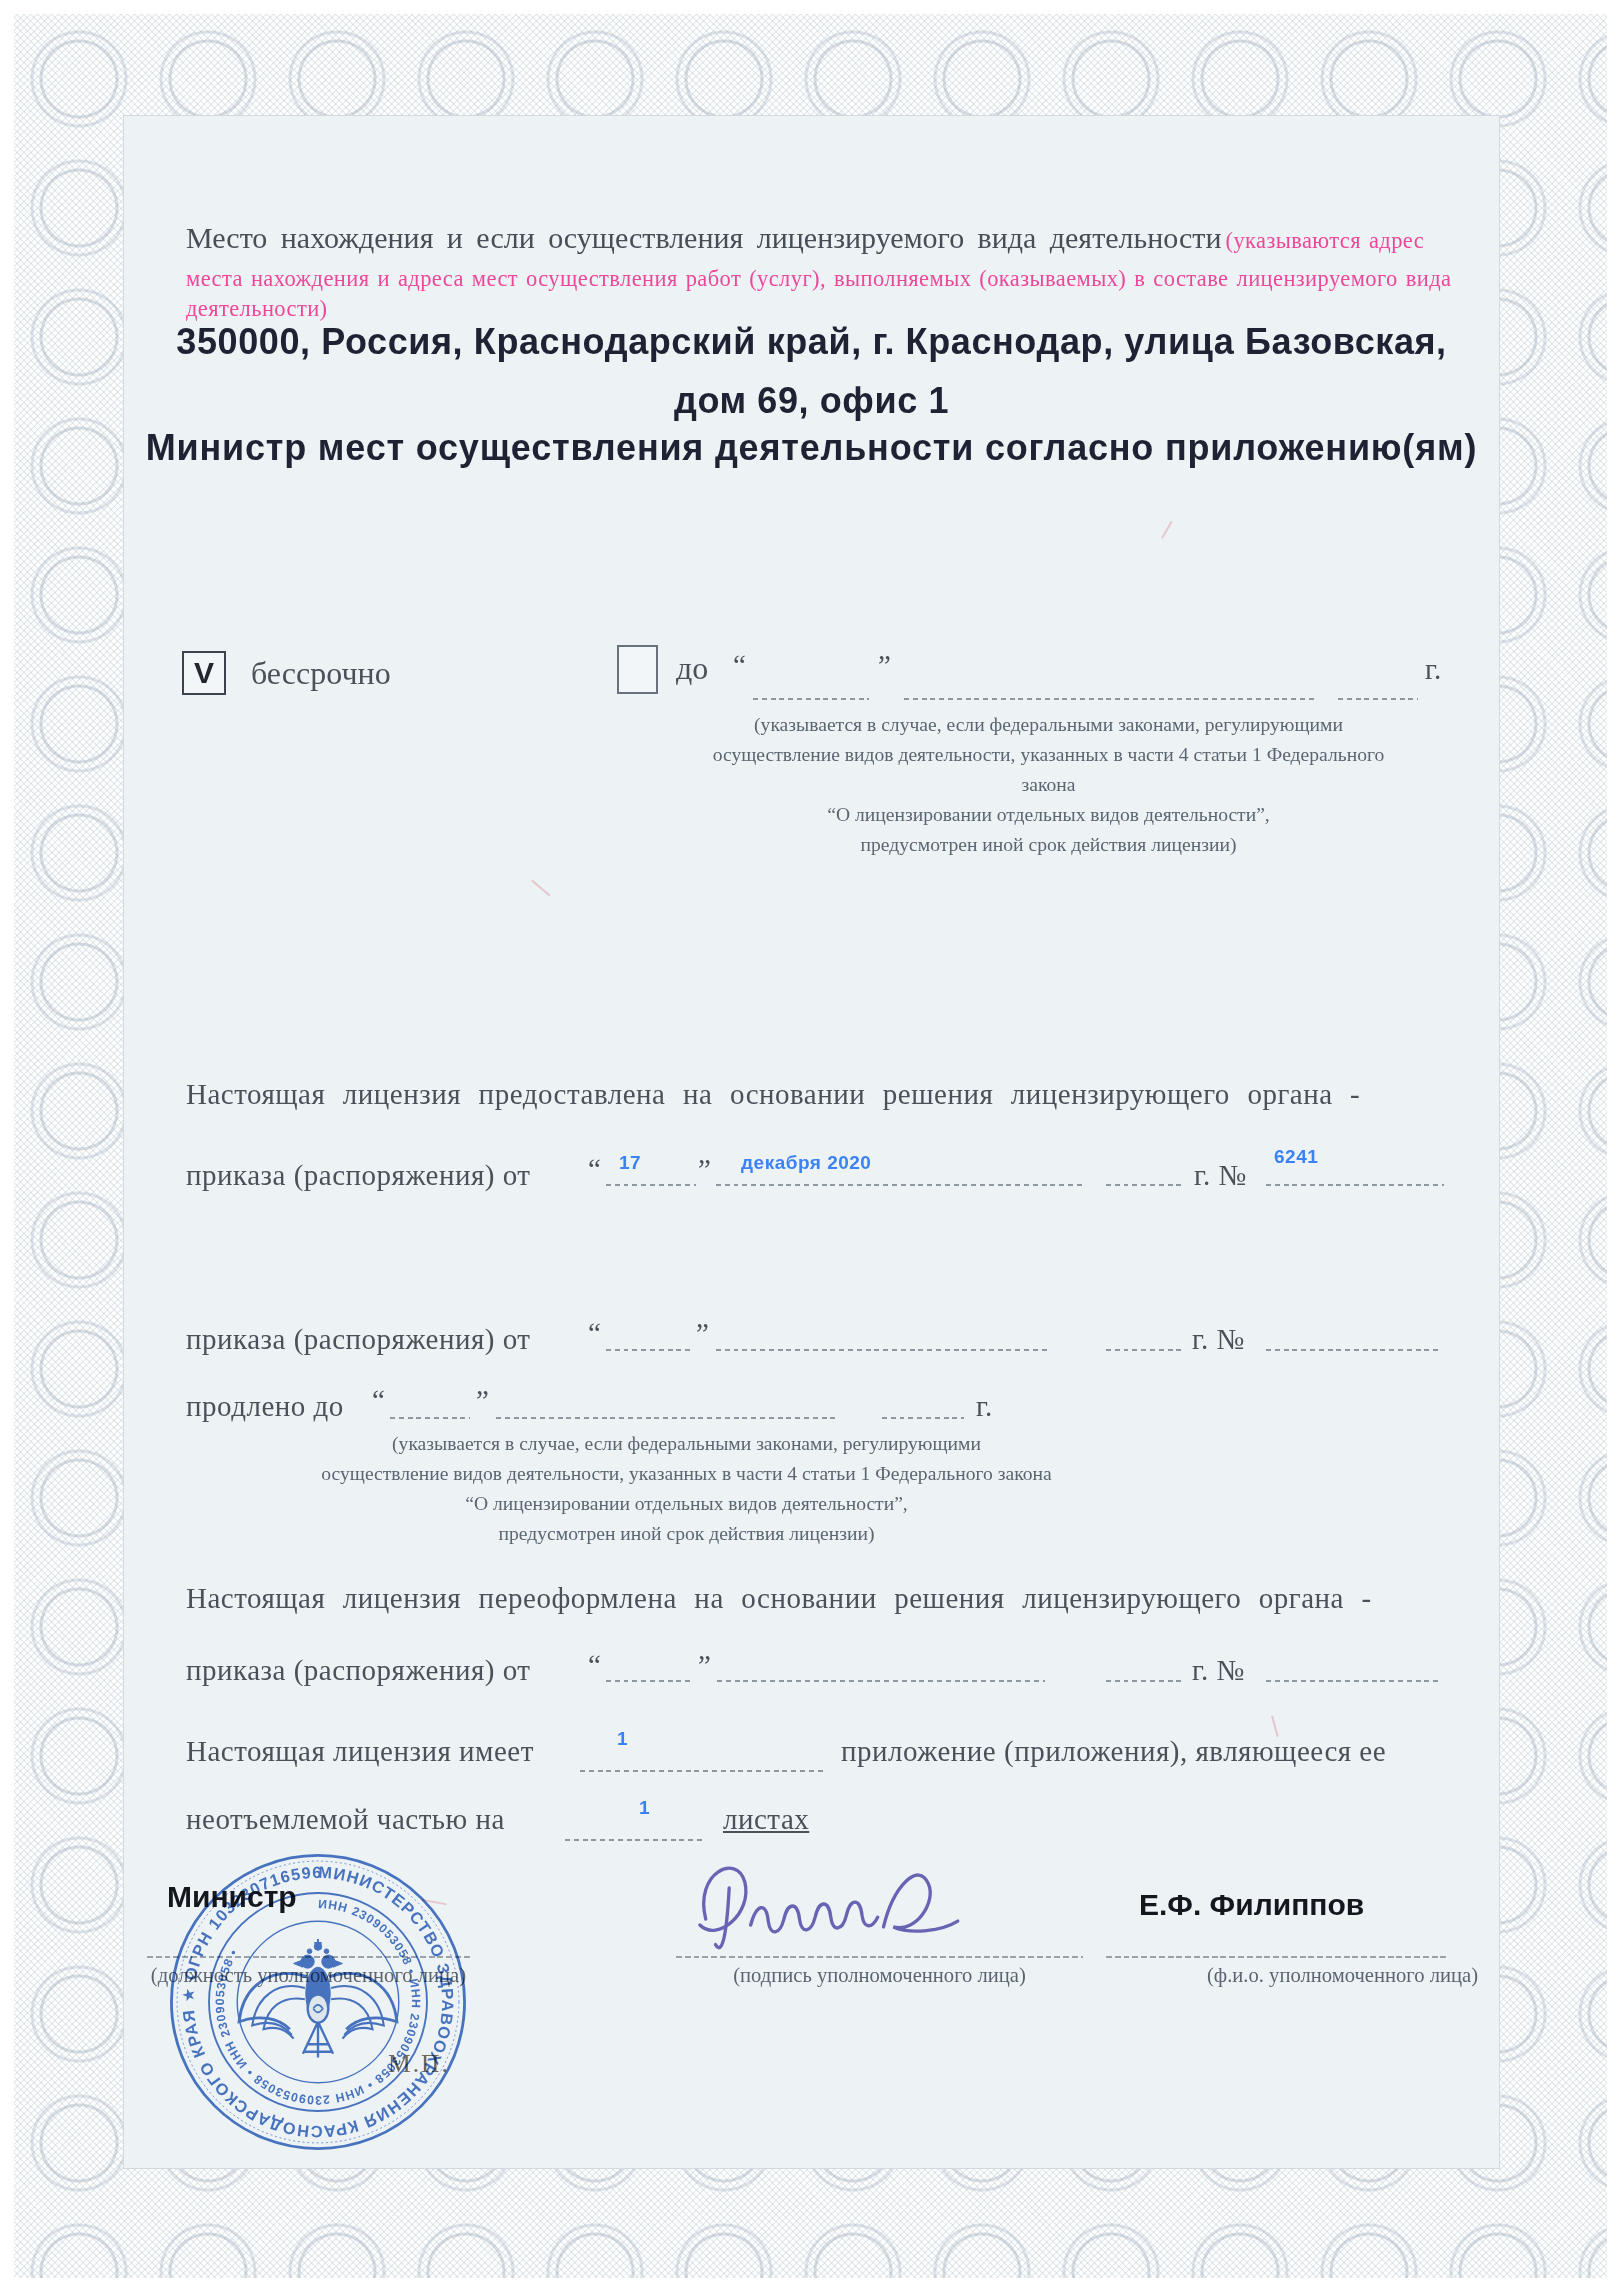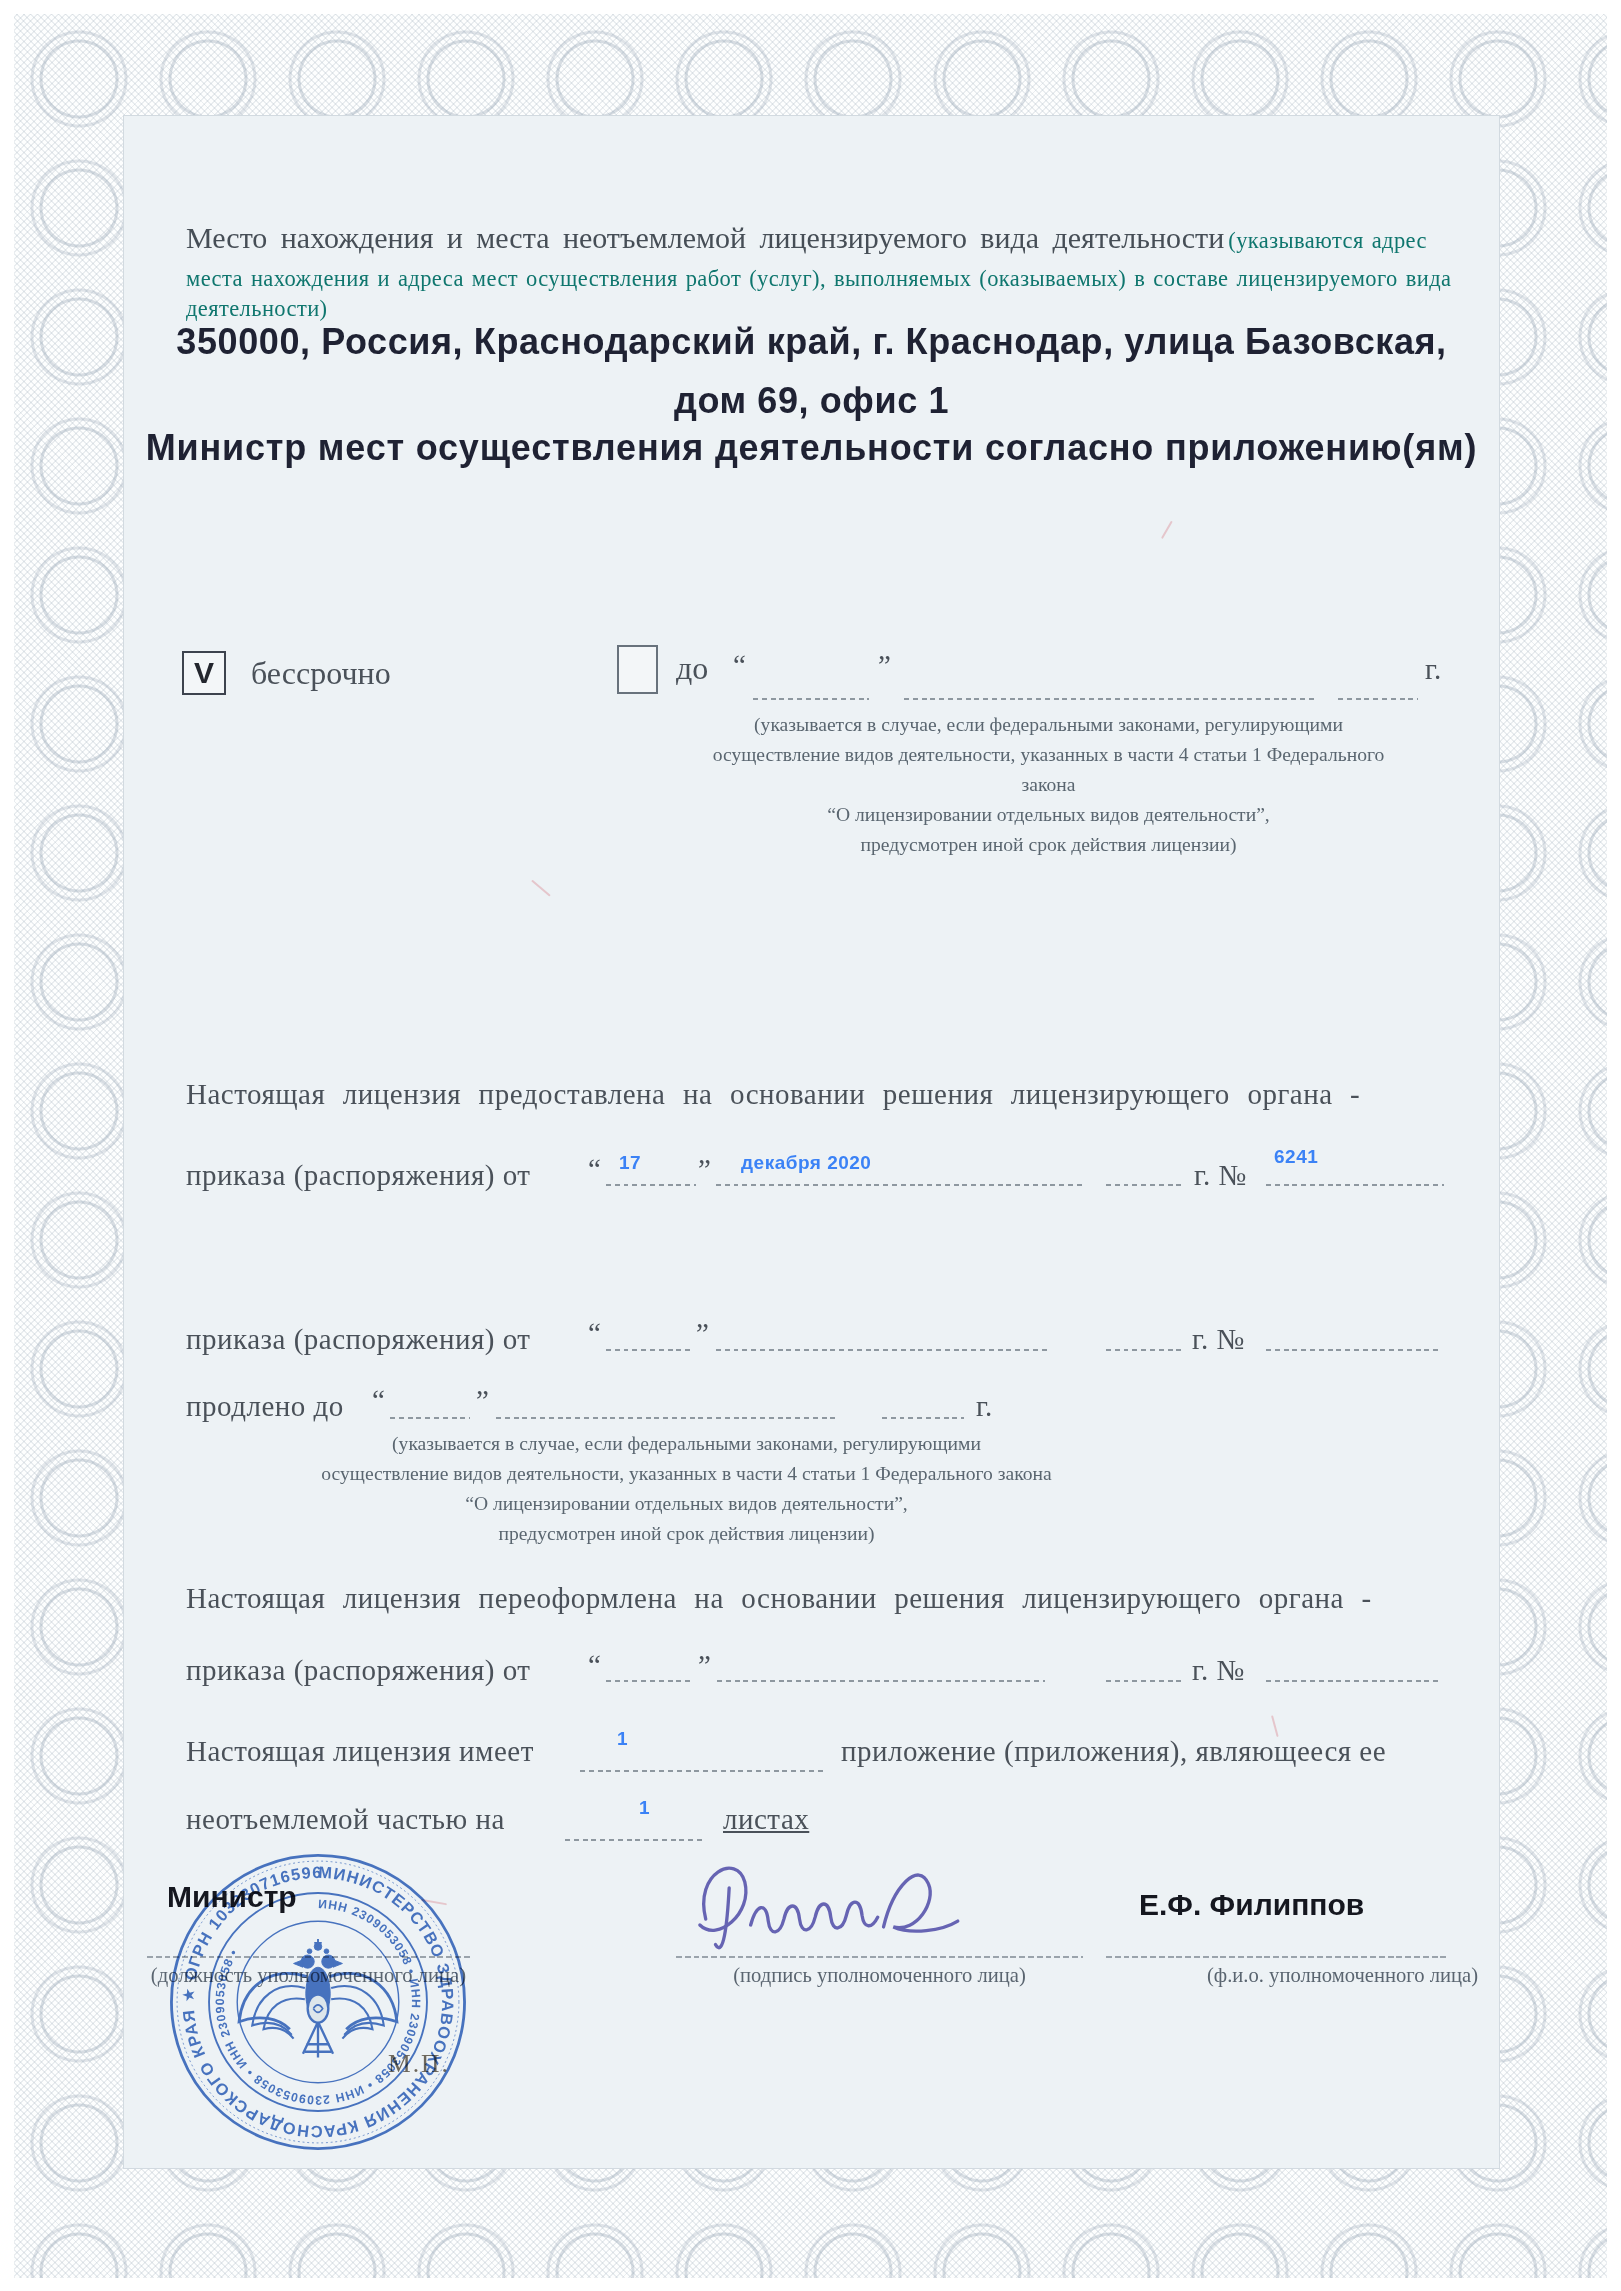"Место нахождения и места неотъемлемой" span.bighead { text: места неотъемлемой -> если осуществления }
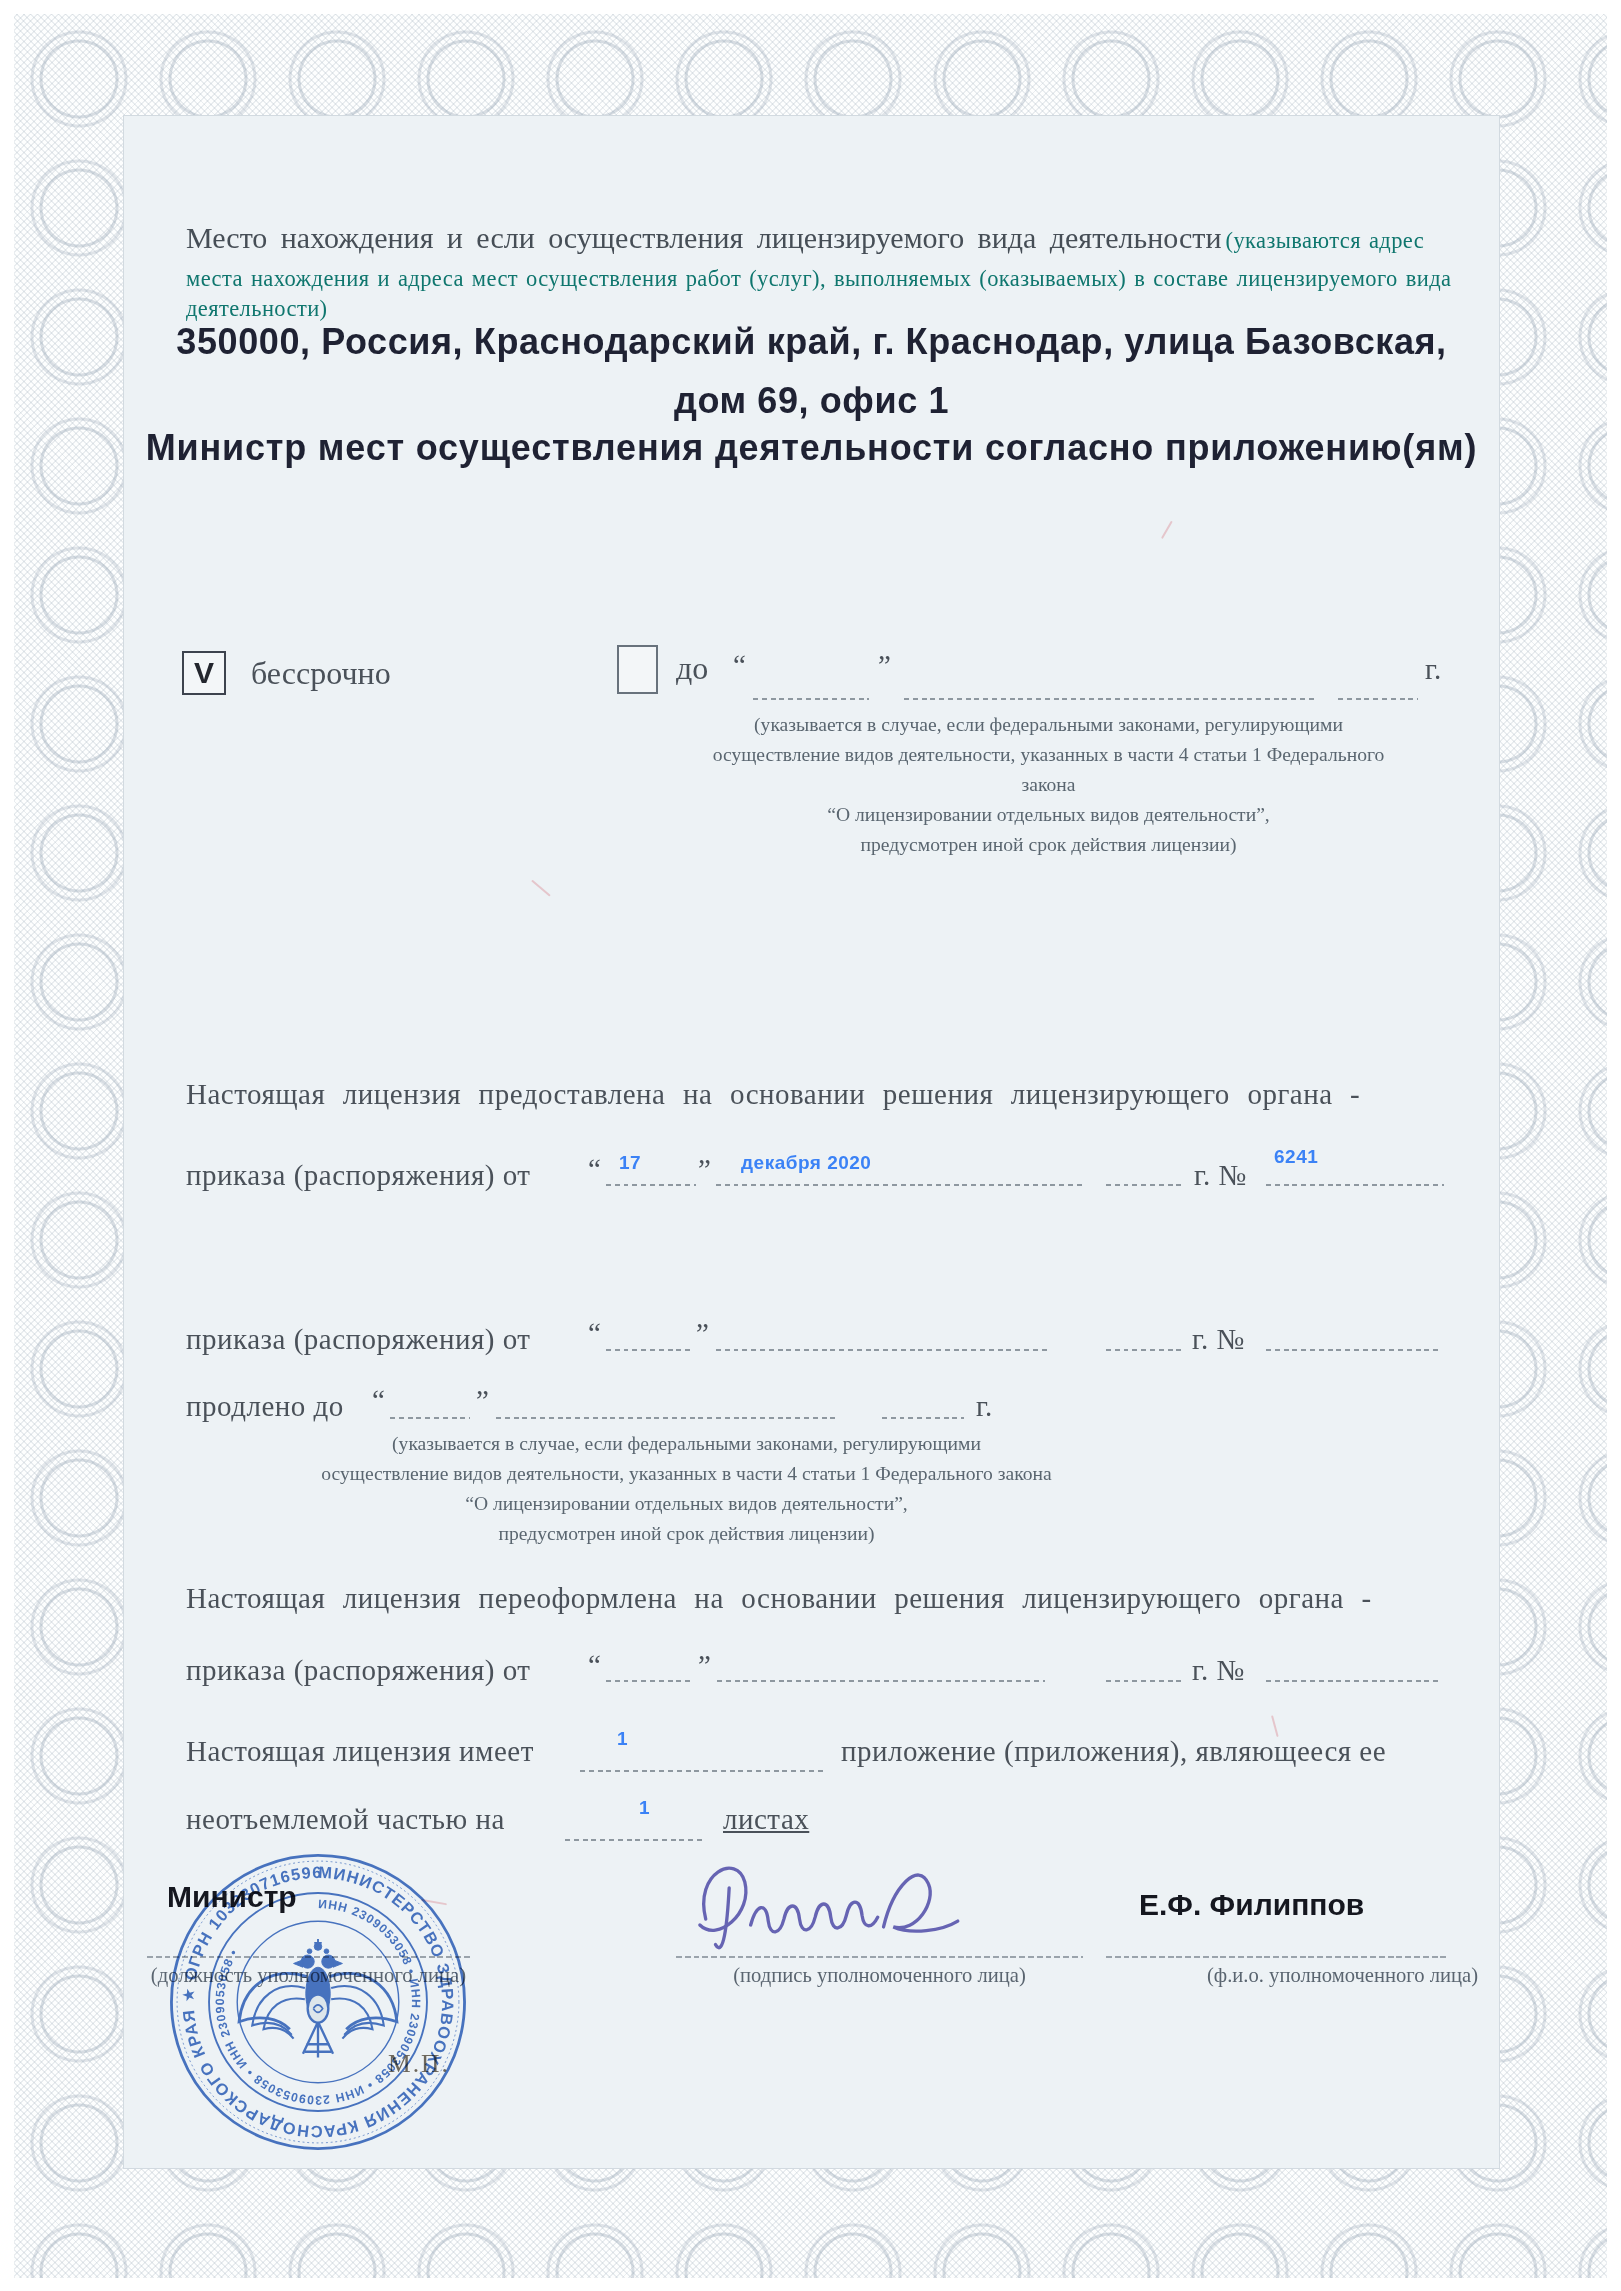"(указываются адрес" .smallhead { color: #0f766e -> #ec4899 }
